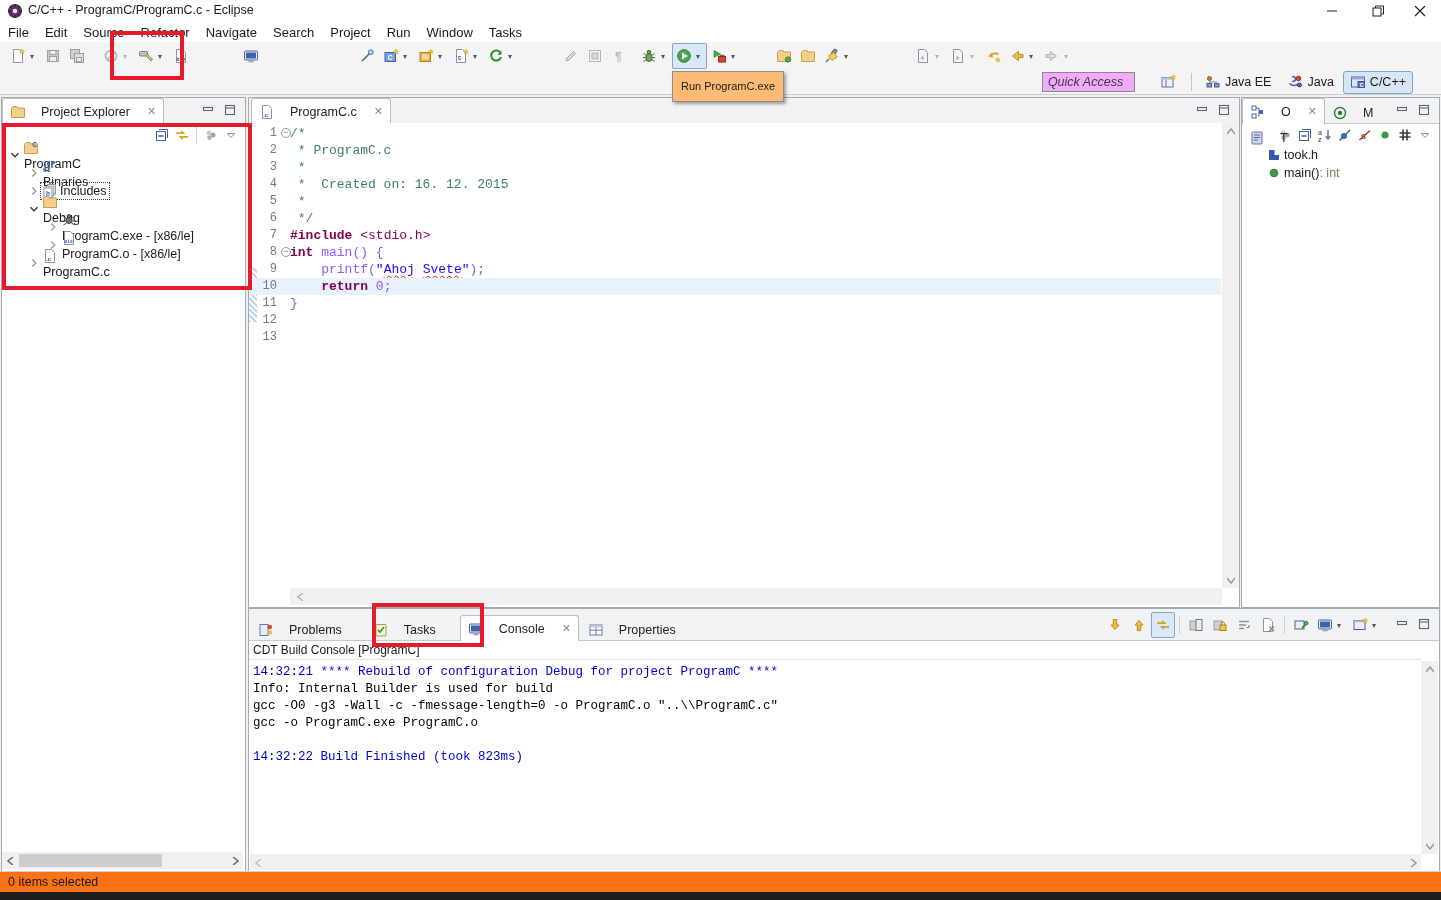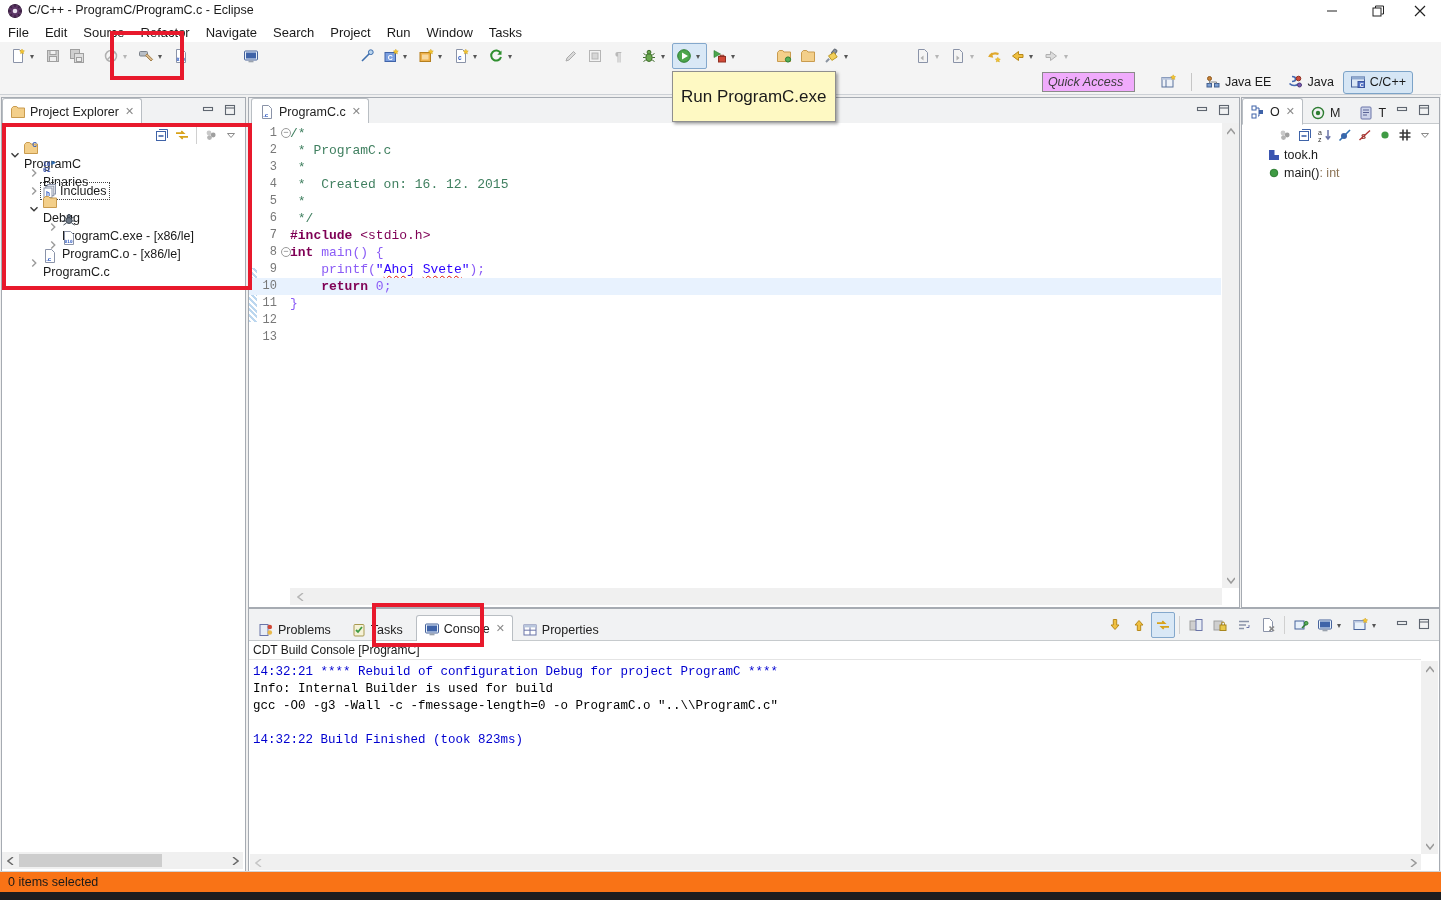"Run ProgramC.exe" #tooltip { background: #fef9c3 -> #fdba74; font-size: 17px -> 11px; padding: 16px 8px -> 6px 8px }
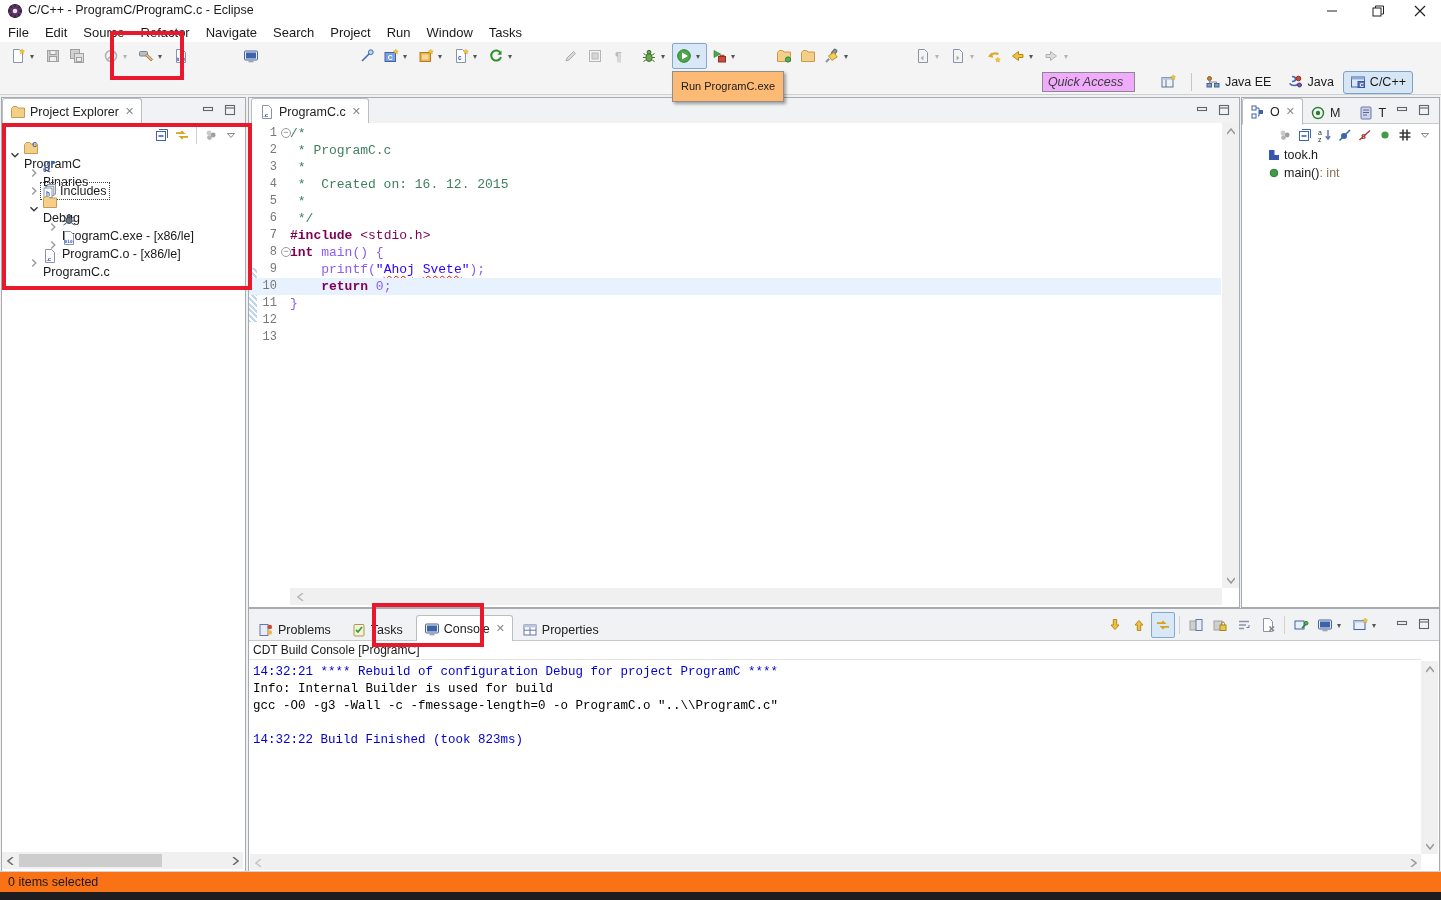"Project Explorer" .tab .tlabel { margin: 0 4px -> 0 15px }
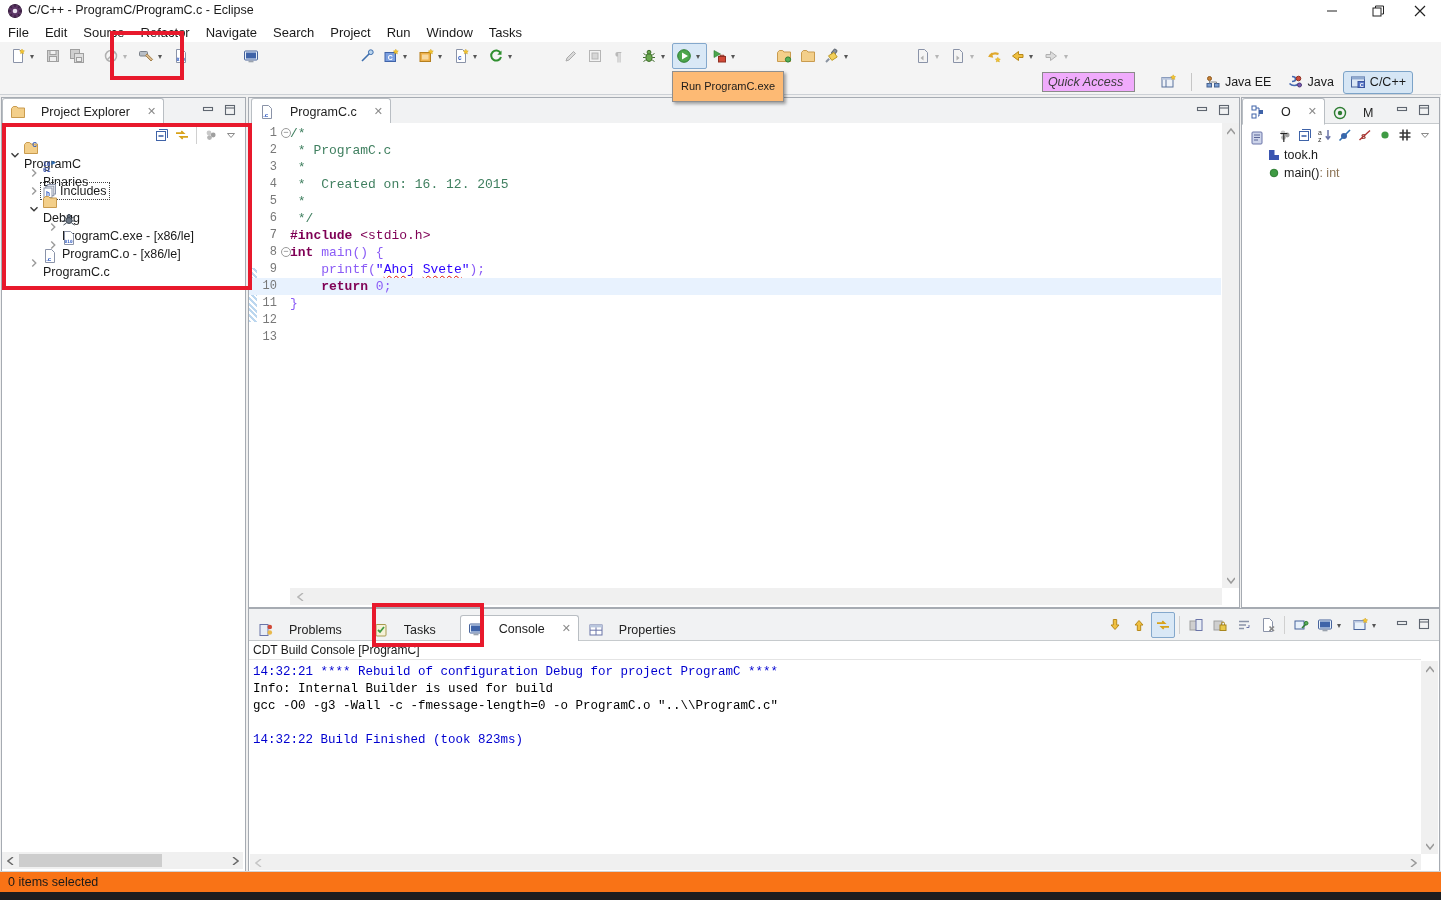"gcc -o ProgramC.exe ProgramC.o" div.conline { html: none -> <div>gcc -o ProgramC.exe ProgramC.o</div> }
